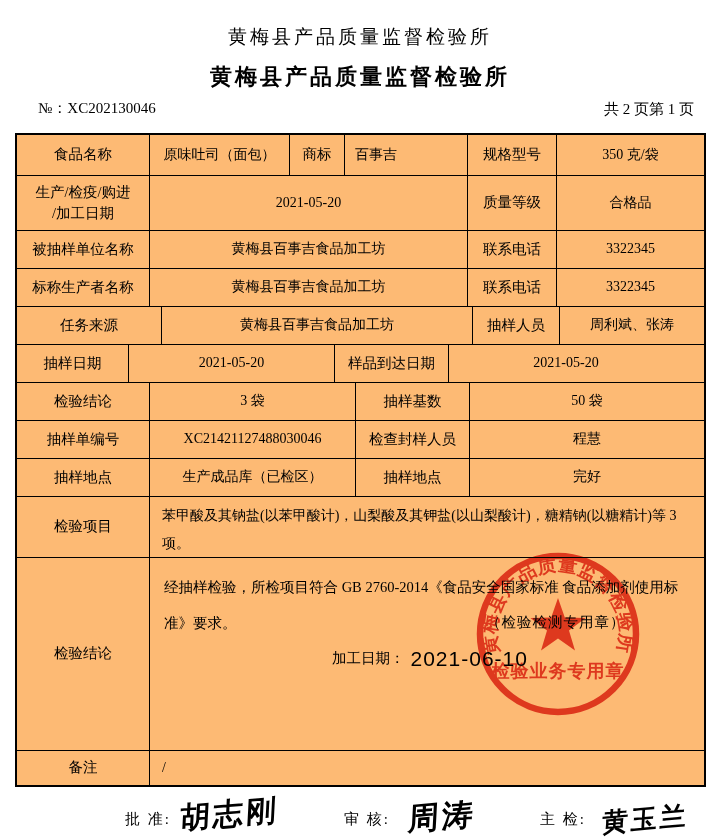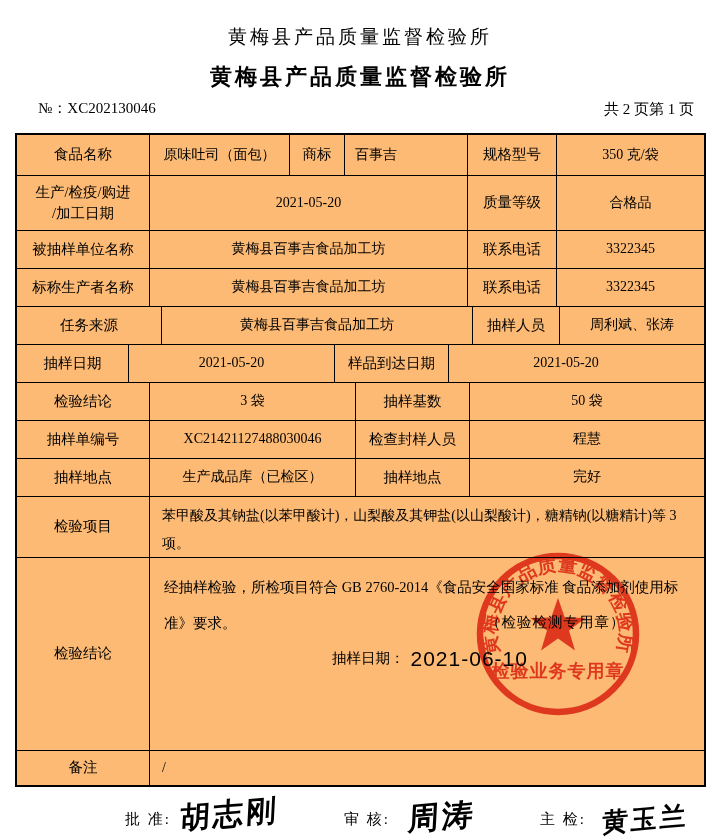"抽样日期：" span { text: 抽样 -> 加工 }
